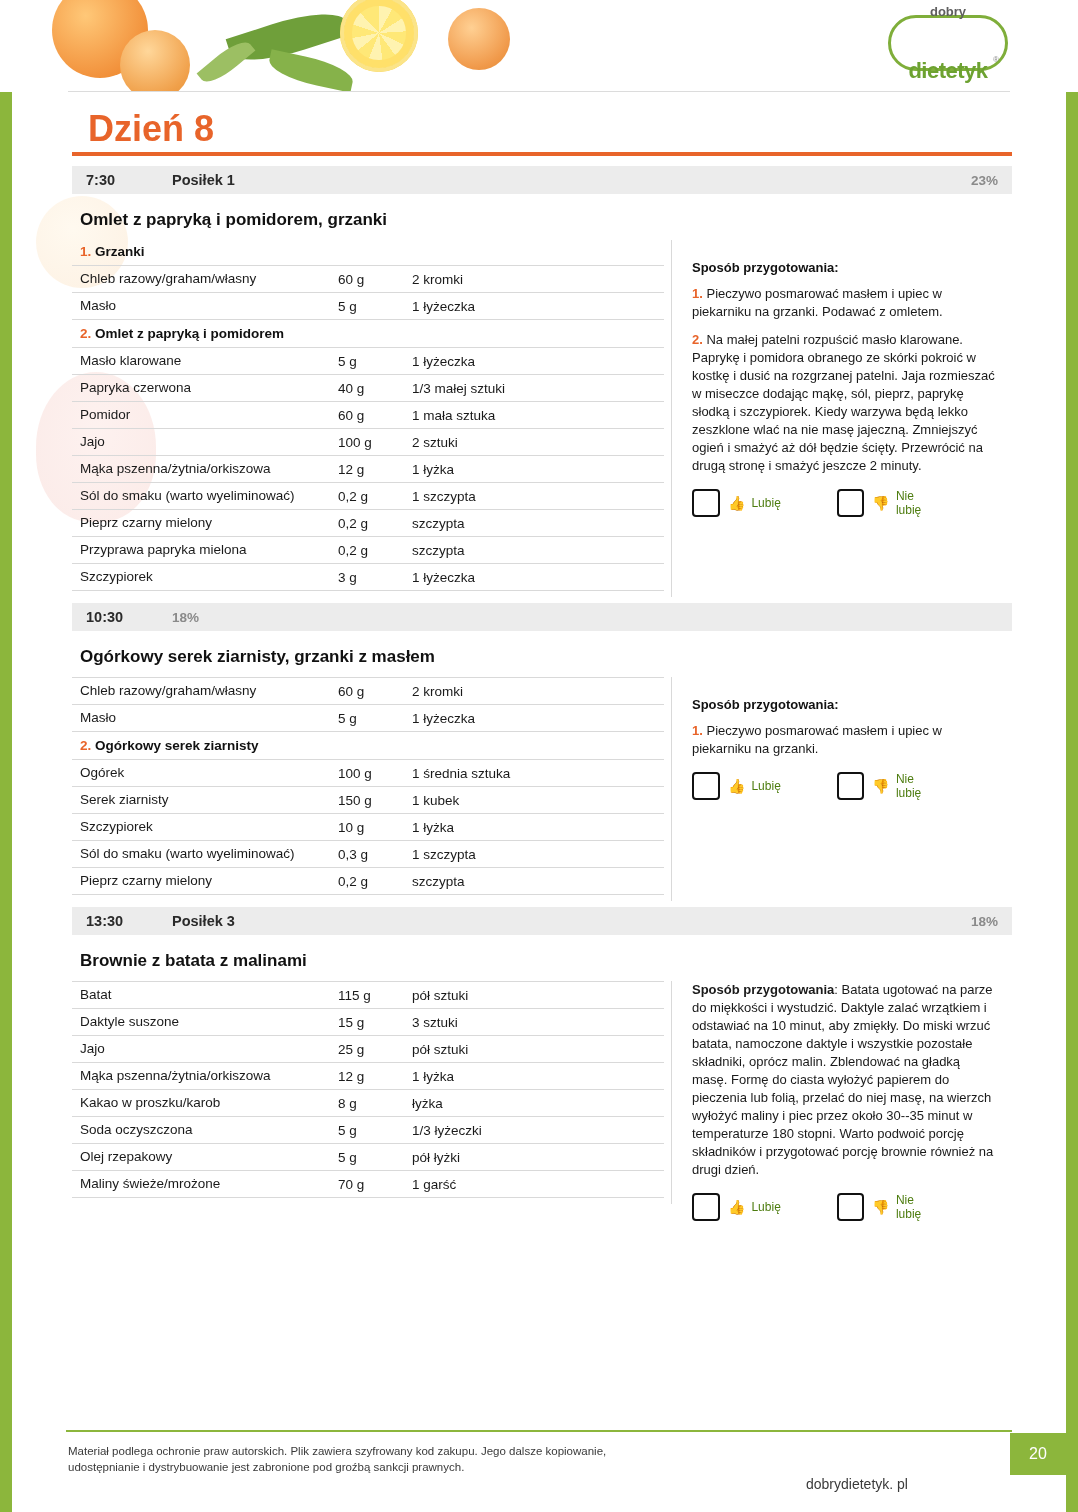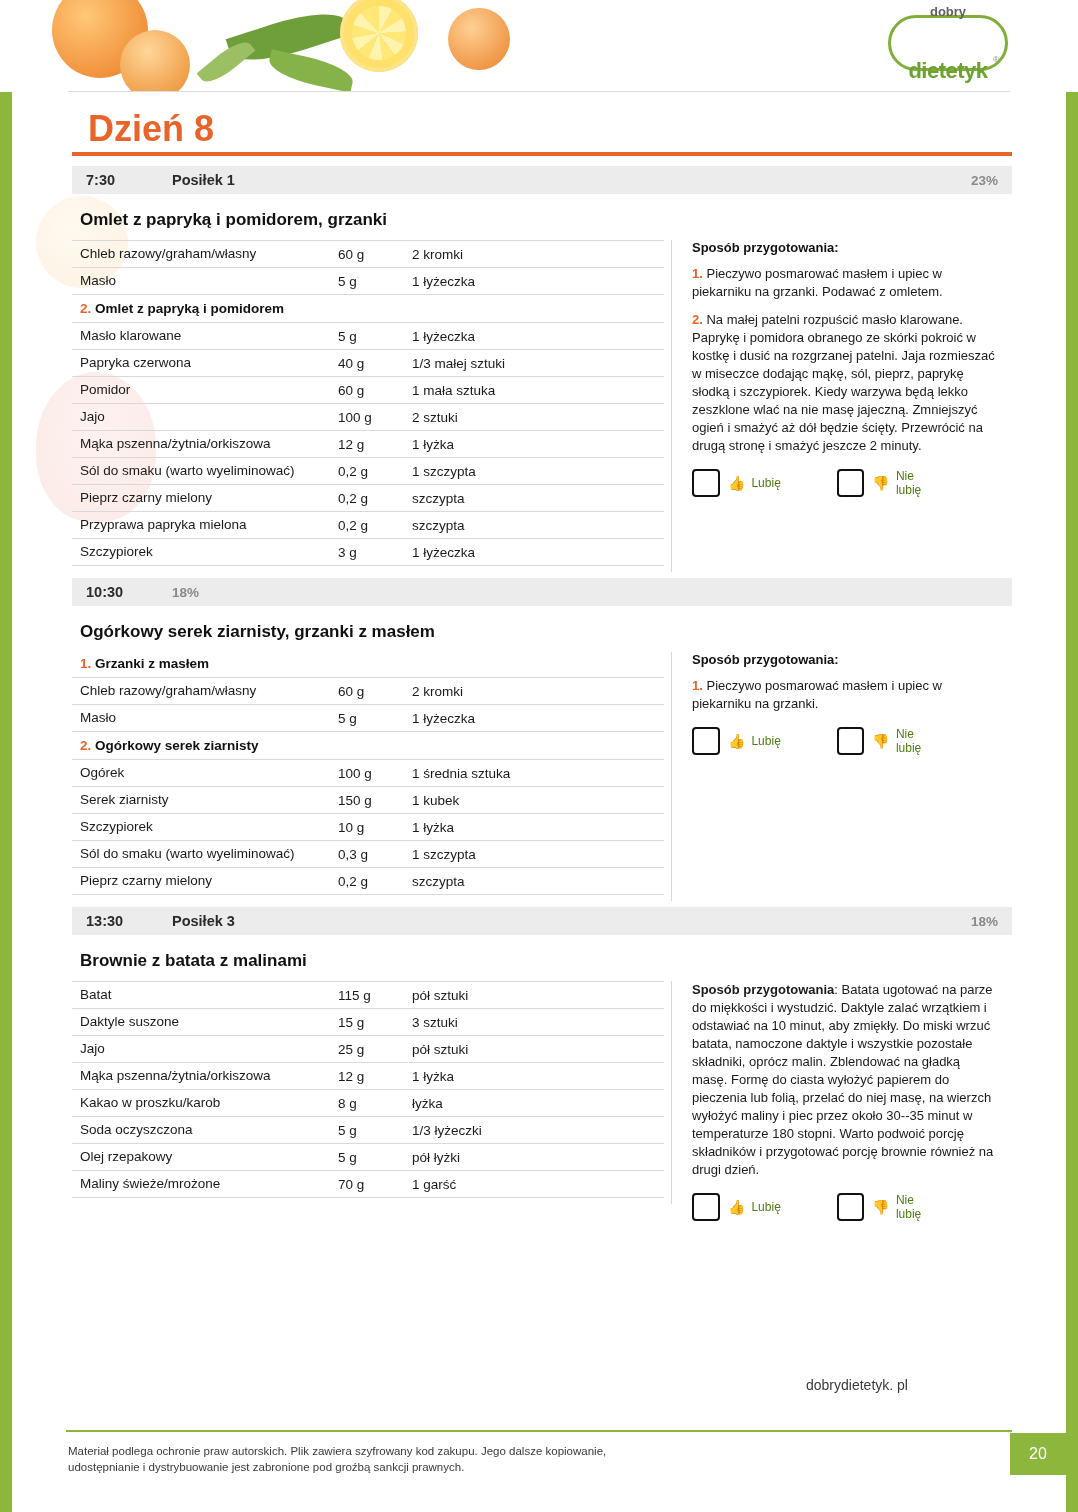"1. Grzanki" div.sub-title { html: none -> <div> <span>1.</span> <span>Grzanki</span> </div> }
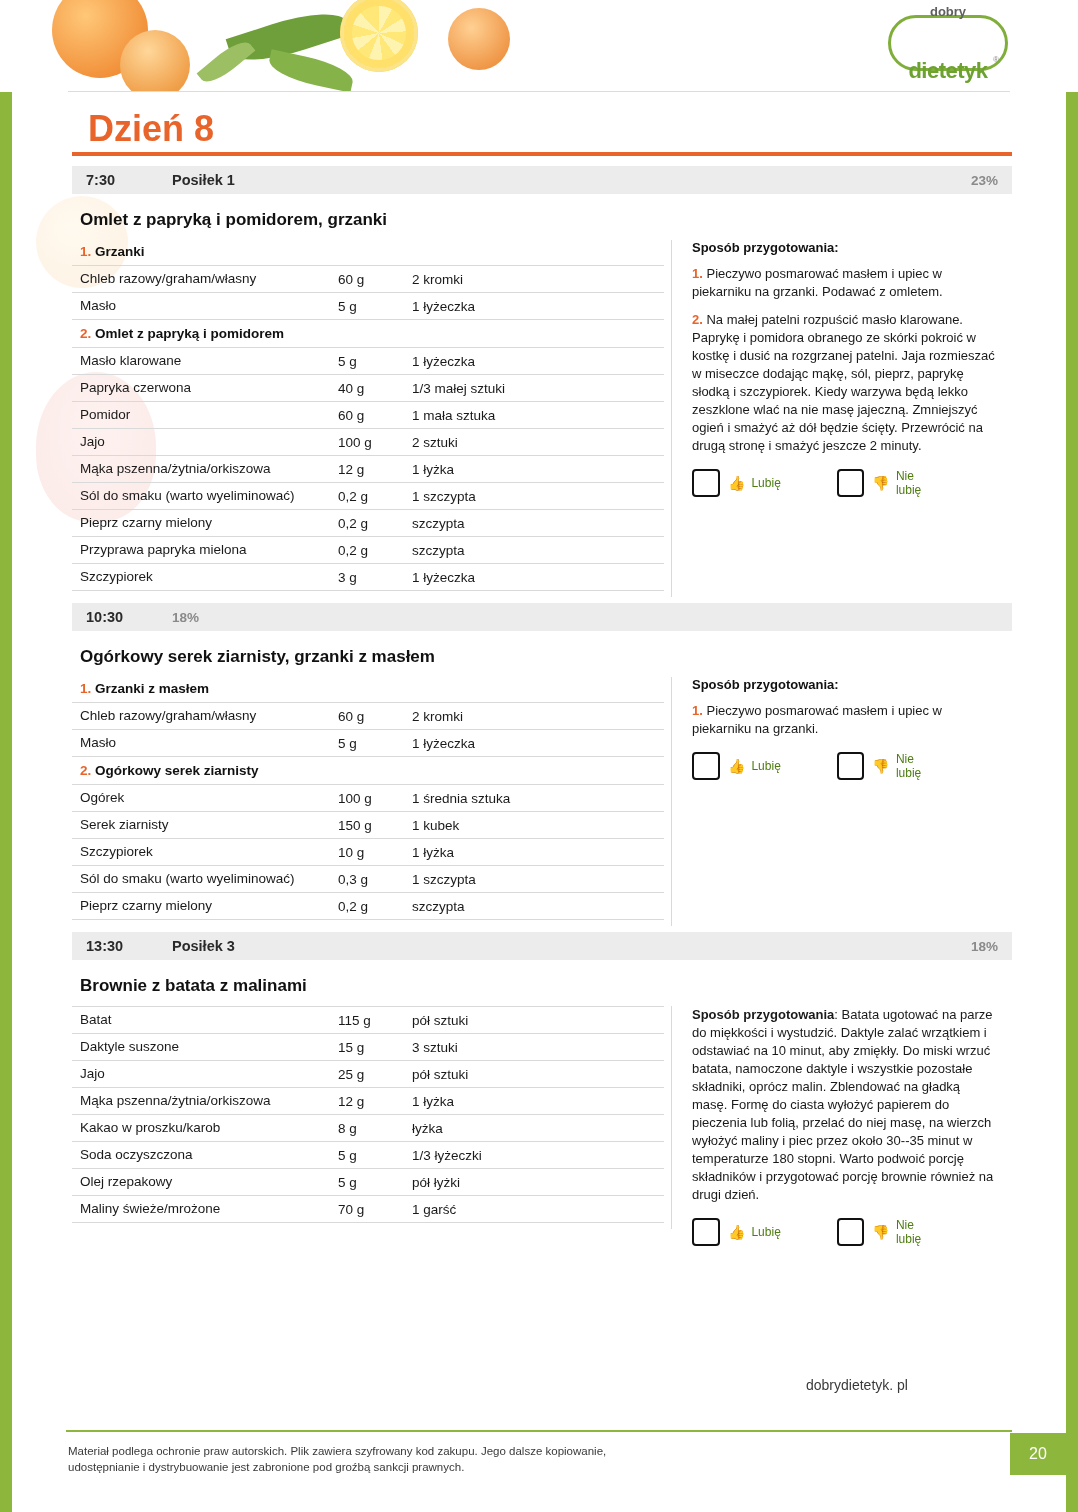"Sposób przygotowania:" .prep-head { margin-top: none -> 20px }
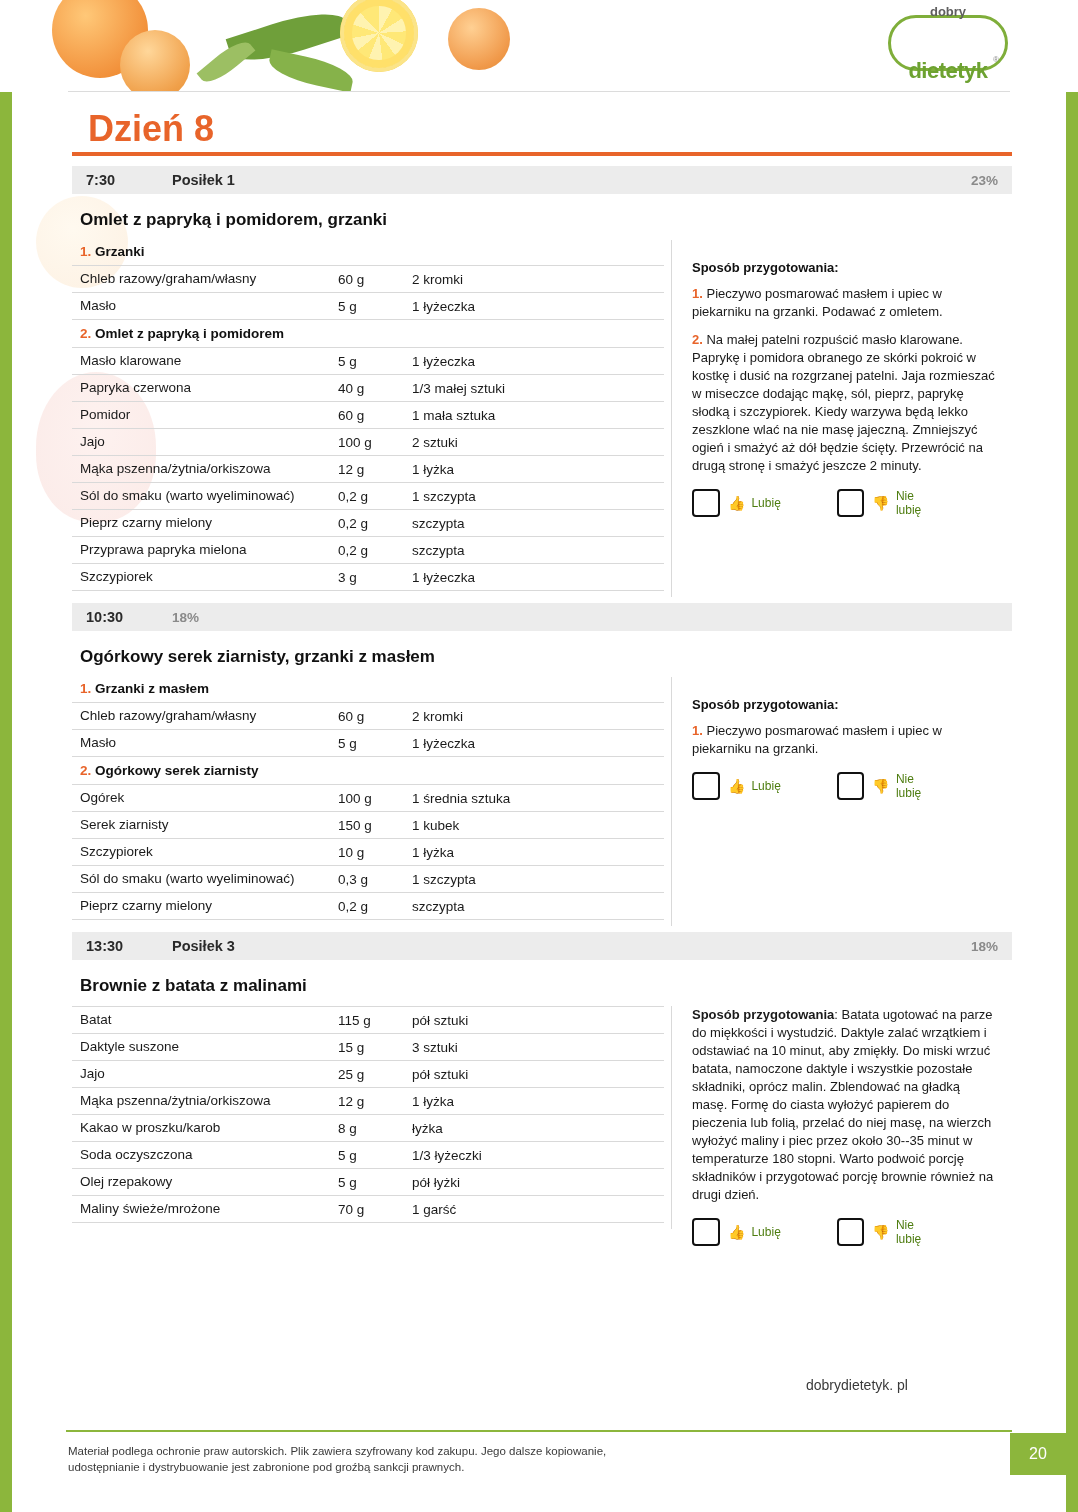"1. Grzanki z masłem" div.sub-title { html: <div> <span>1.</span> <span>Grzanki z masłem</span> </div> -> none }
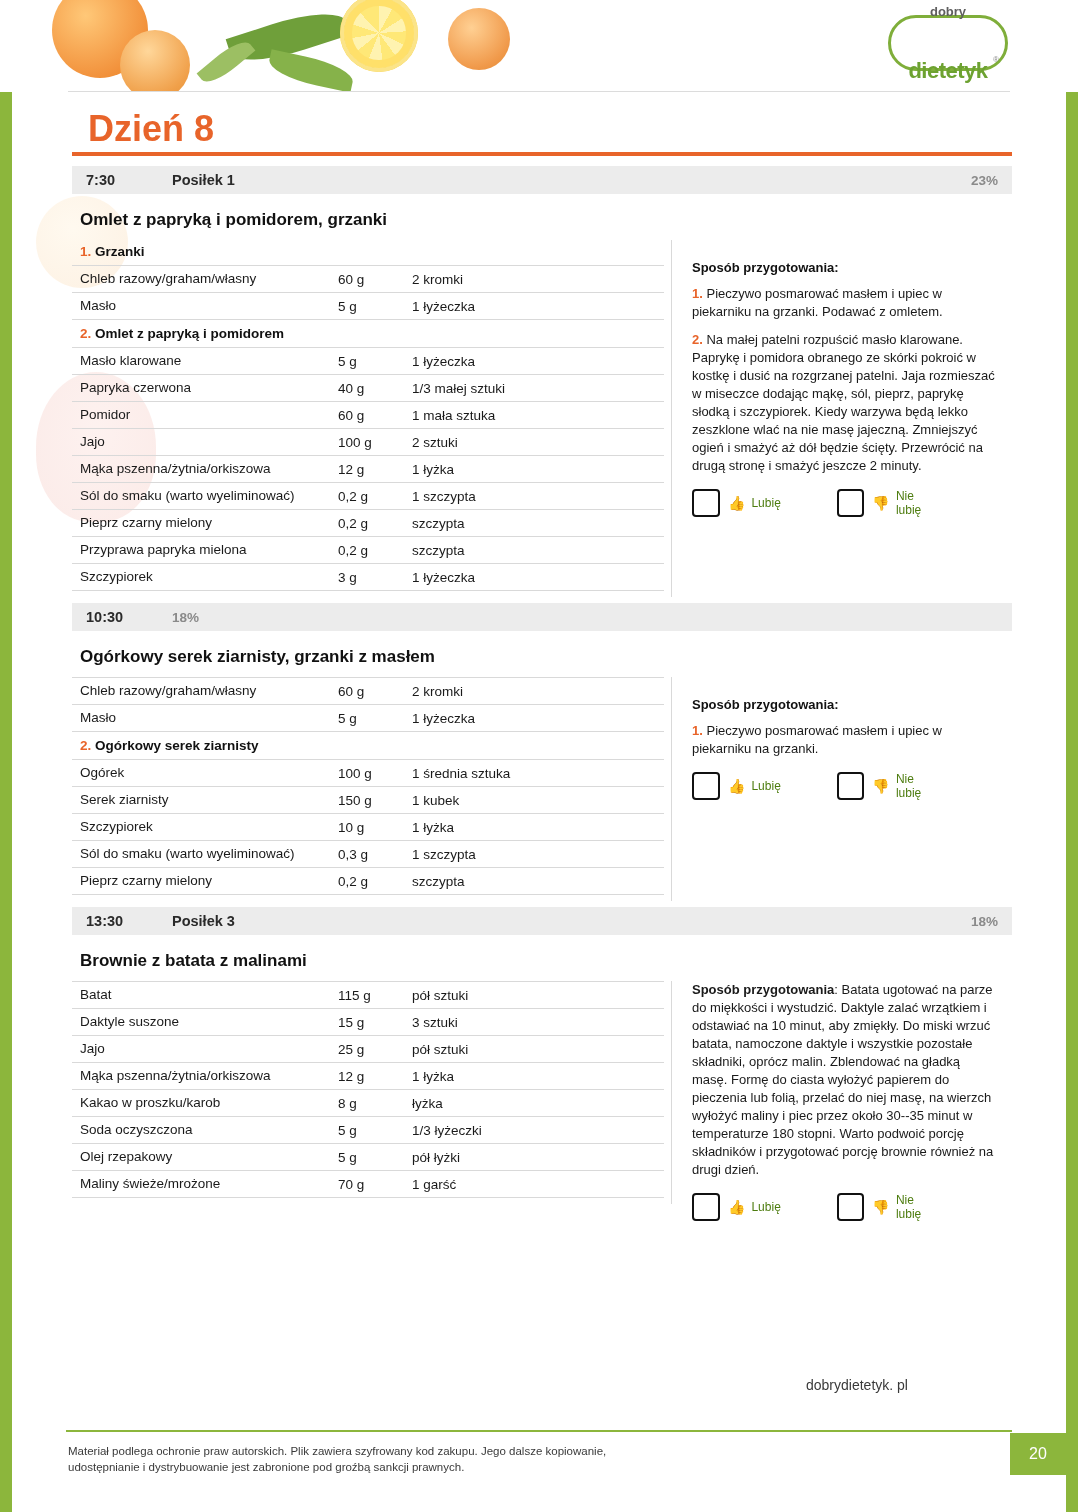"dobrydietetyk. pl" .footer-site { top: 1377px -> 1476px }
